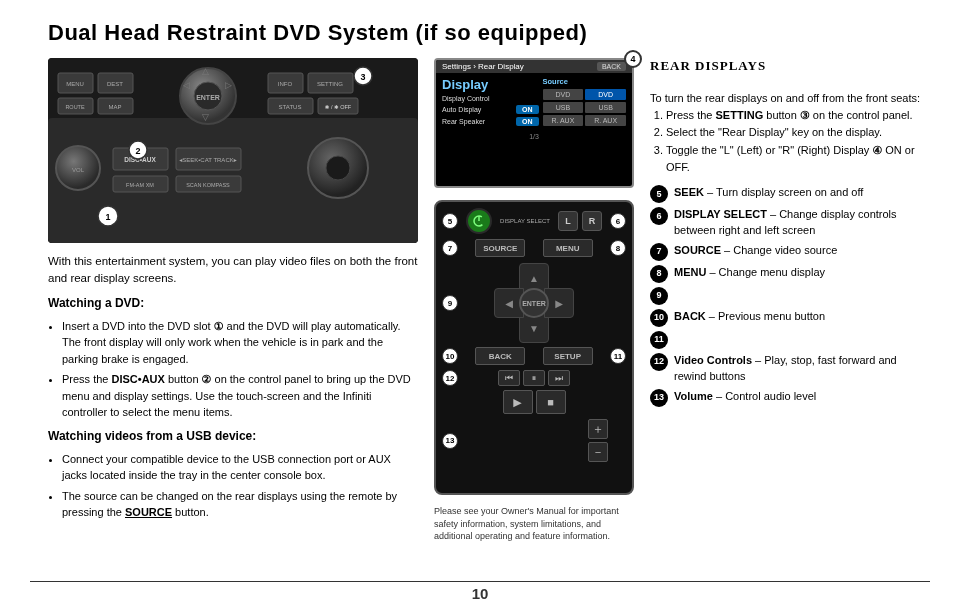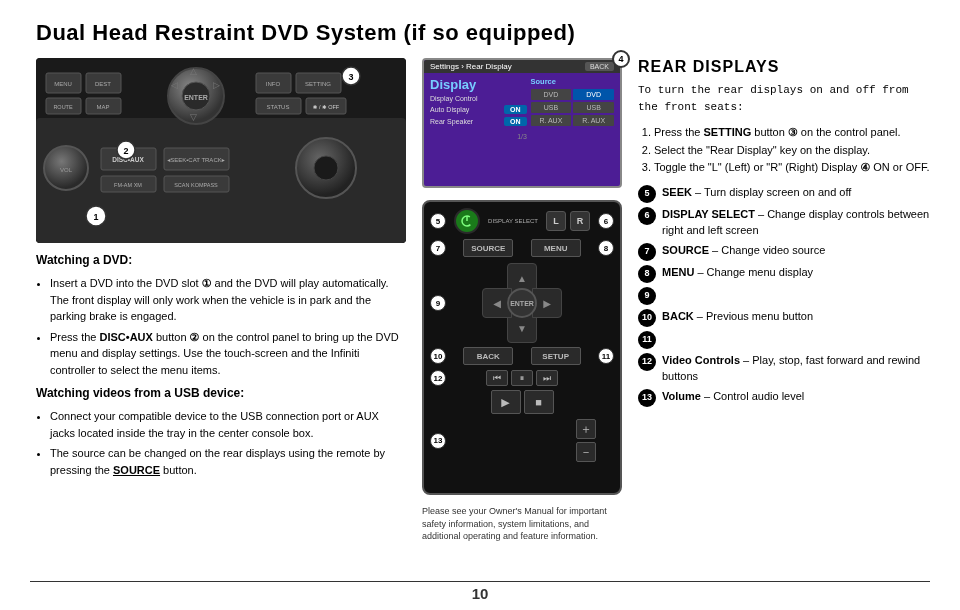"Dual Head Restraint DVD System" .page { padding: 20px 30px 10px 36px -> 20px 30px 10px 48px }
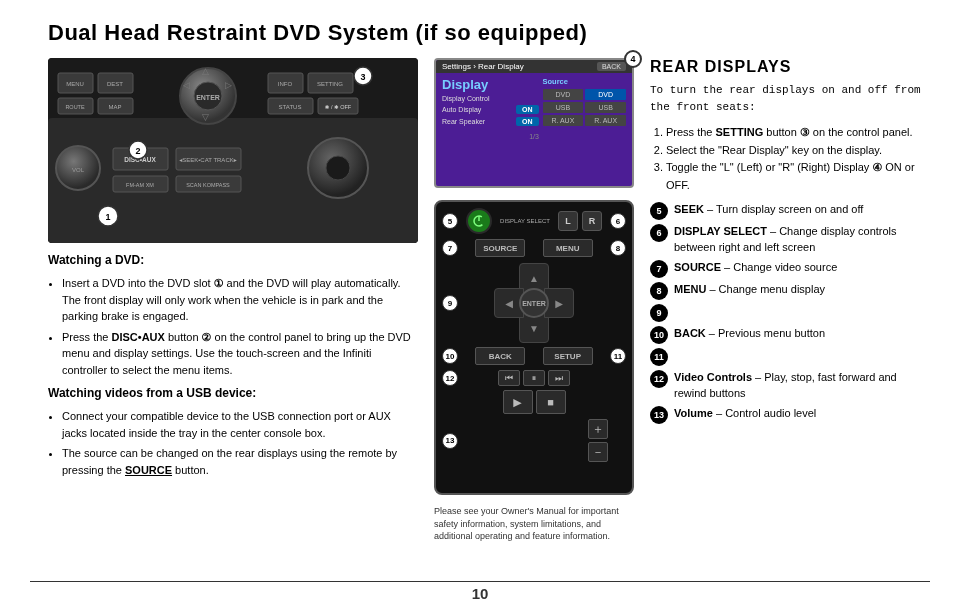"Settings › Rear Display" .screen-img { background: #4c1d95 -> #000000 }
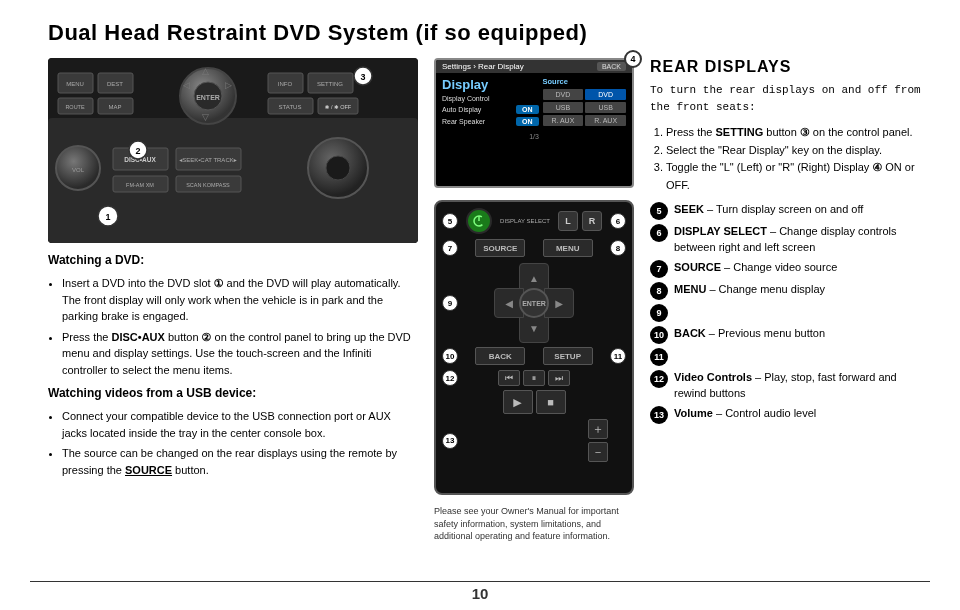"REAR DISPLAYS" .rear-displays-title { font-family: none -> Liberation Serif, serif; font-size: 16px -> 13px; margin-bottom: 6px -> 16px }
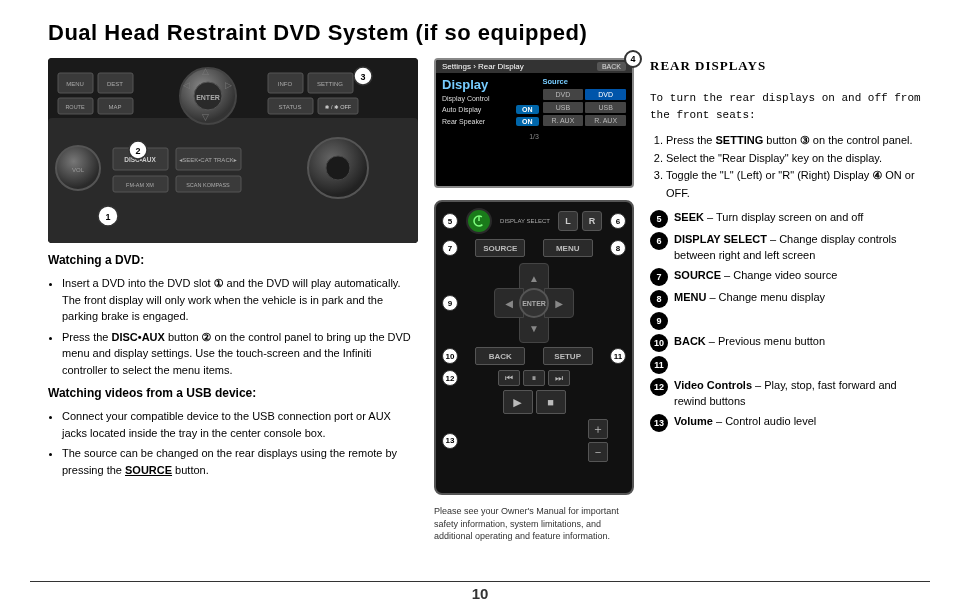"To turn the rear displays" .rear-text { font-family: Liberation Mono, monospace -> none; margin-bottom: 9px -> 0 }
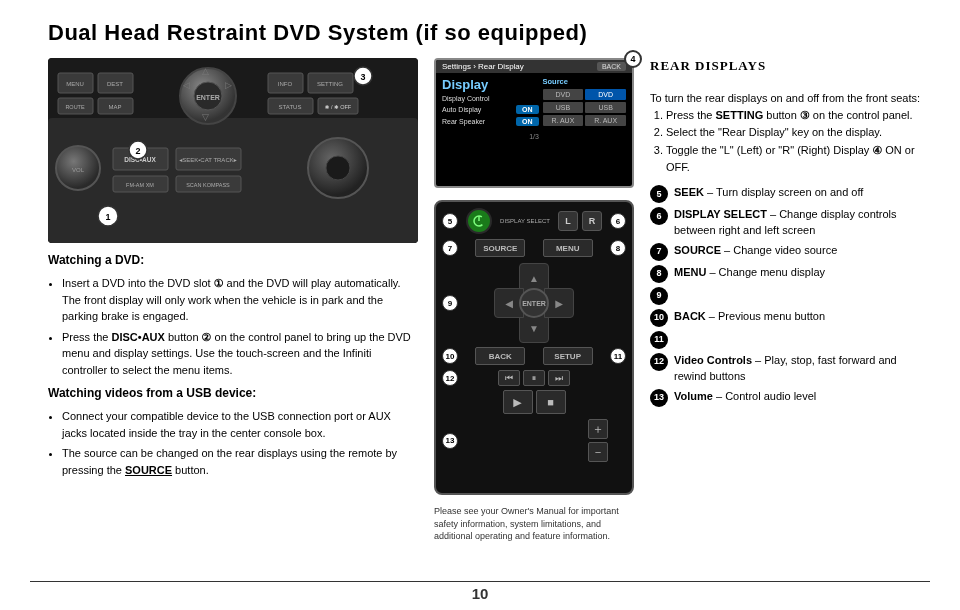"With this entertainment system, you" p { html: none -> <p>With this entertainment system, you can play video files on both the front and rear display screens.</p> }
